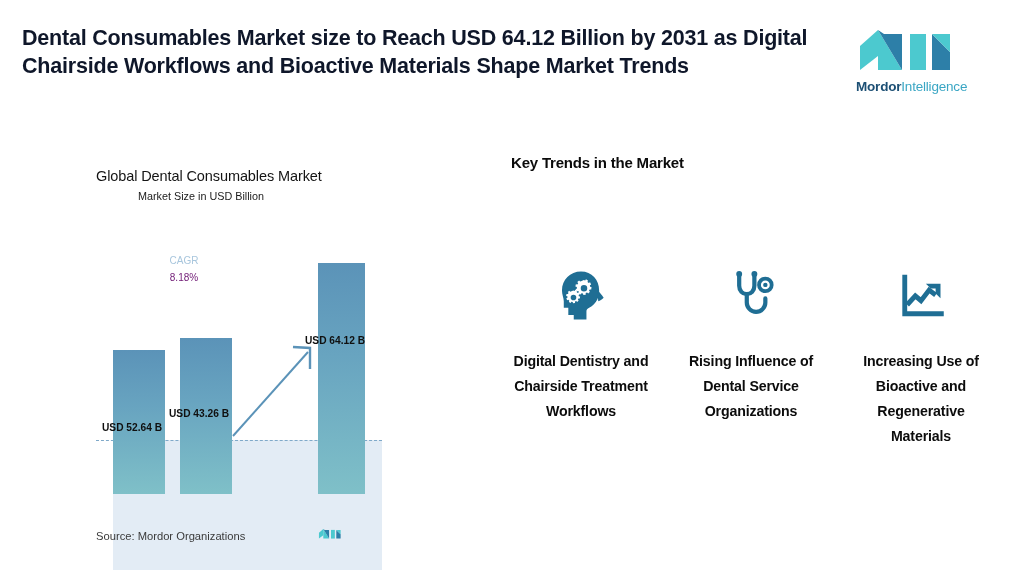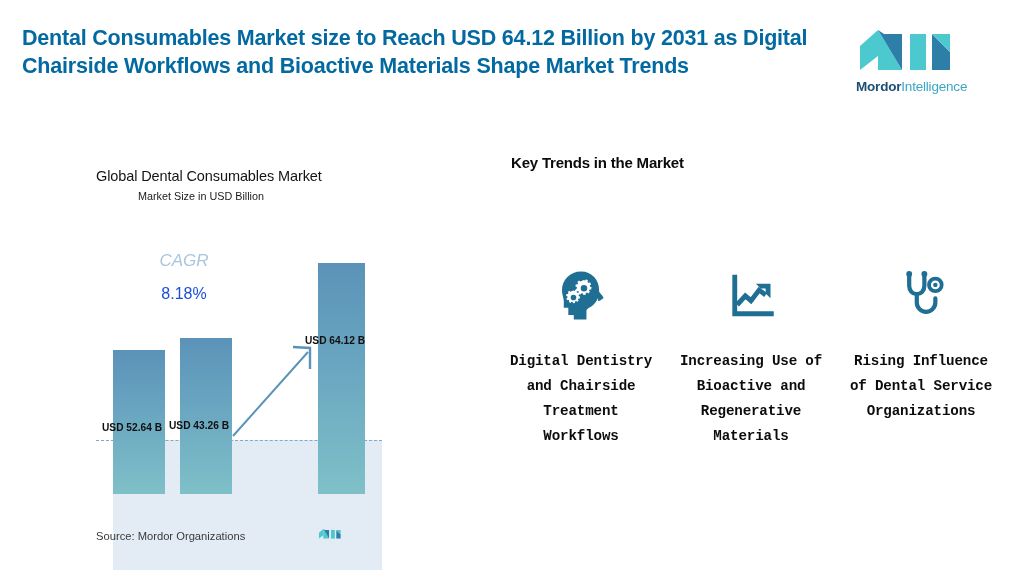"Dental Consumables Market size to" #header-title { color: #0369a1 -> #0f172a }
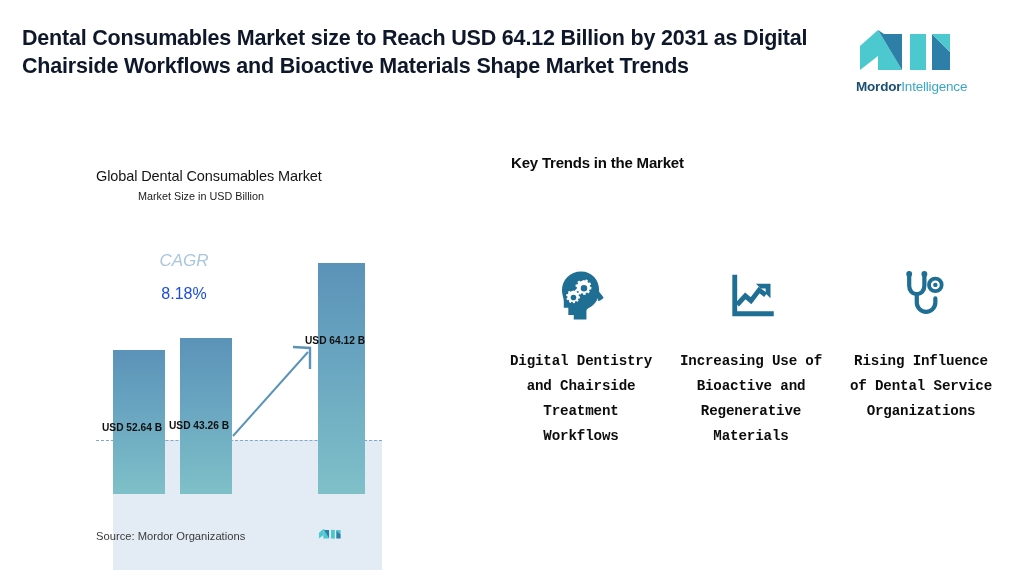"CAGR" #cagr-box .cagr-title { font-size: 17px -> 10px; font-style: italic -> none }
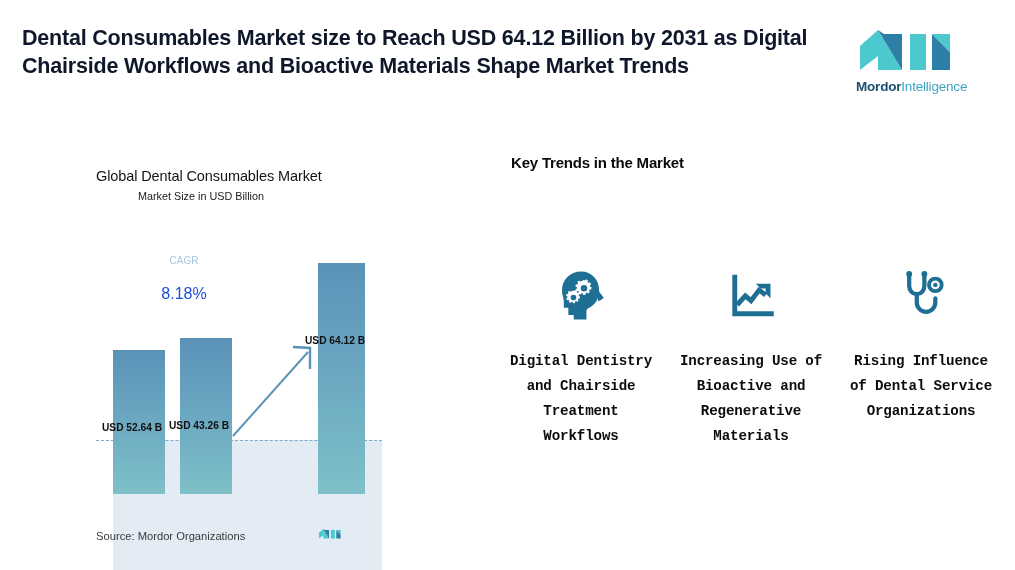"8.18%" #cagr-box .cagr-value { color: #1d4ed8 -> #701a75; font-size: 16px -> 10px; margin-top: 16px -> none }
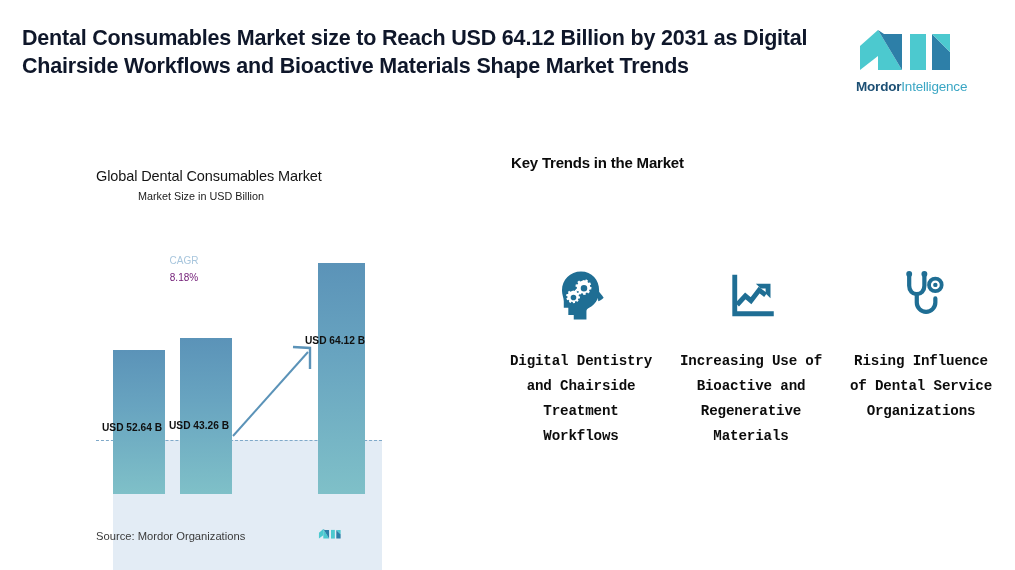"Digital Dentistry and Chairside" .trend-label { font-family: Liberation Mono, monospace -> none }
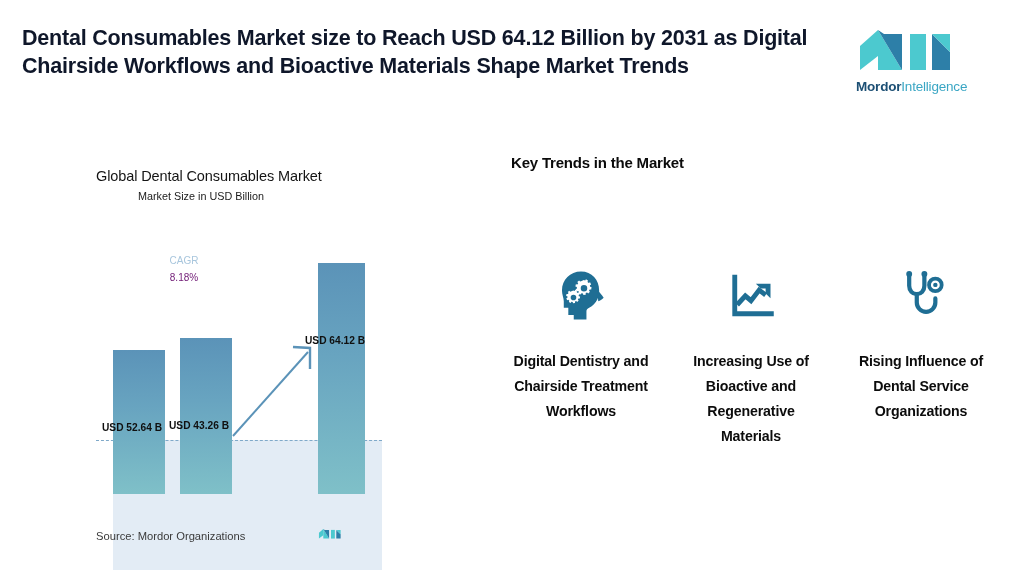"Increasing Use of Bioactive and" div.trend-col { order: before "Rising Influence of Dental Service" -> after "Rising Influence of Dental Service" }
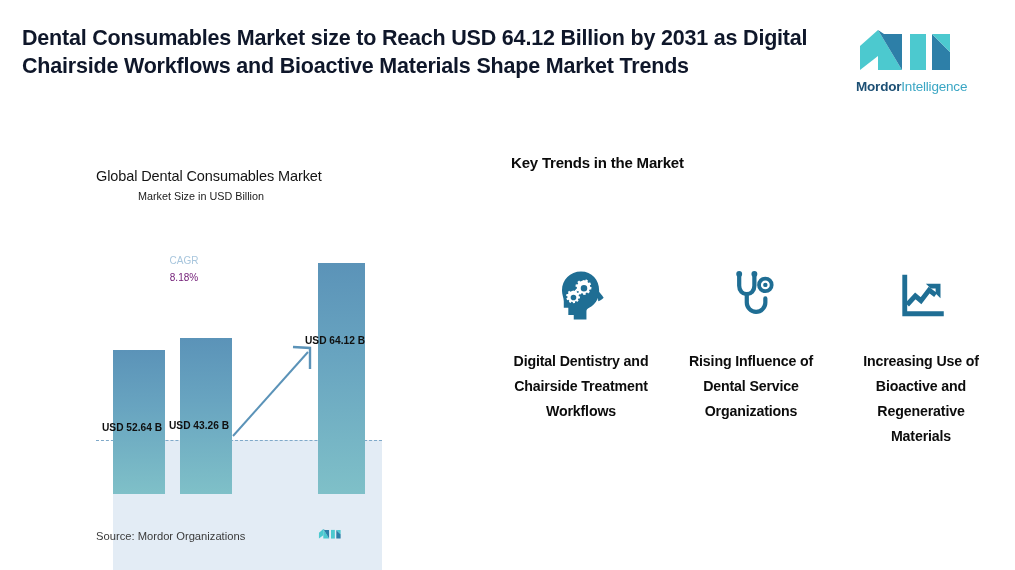"USD 43.26 B" div.bar-label { top: 168px -> 156px }
